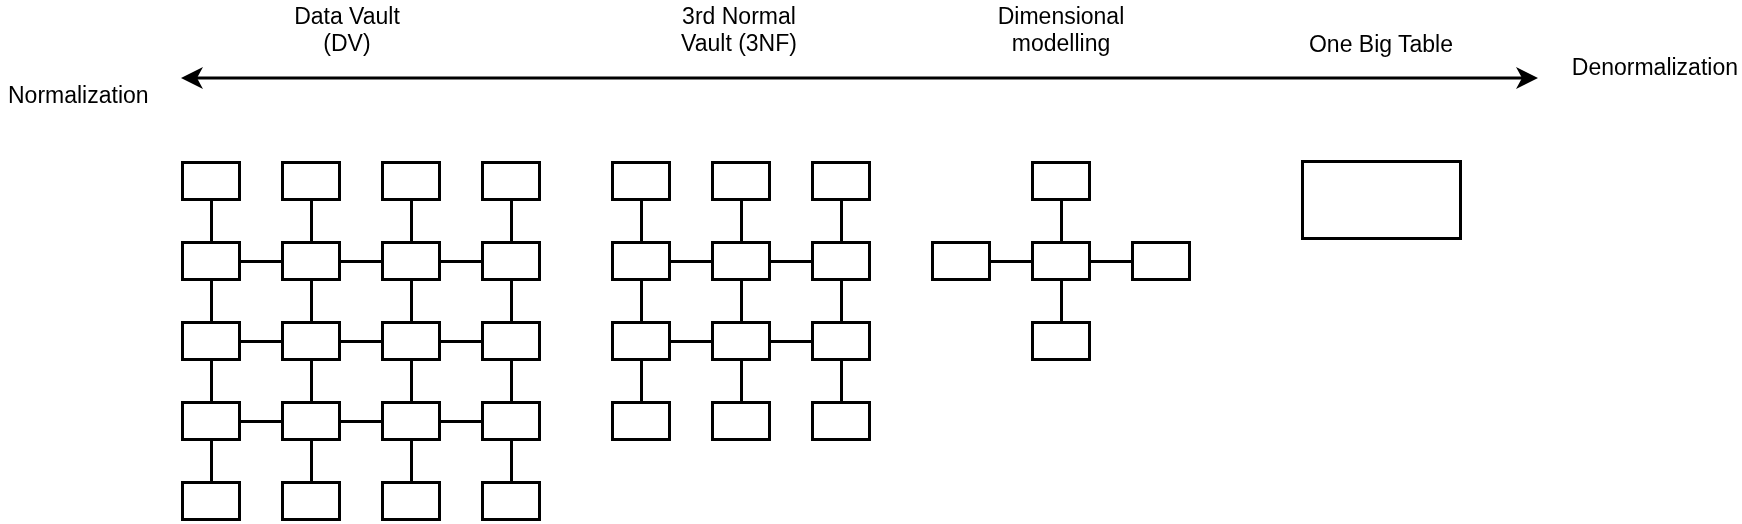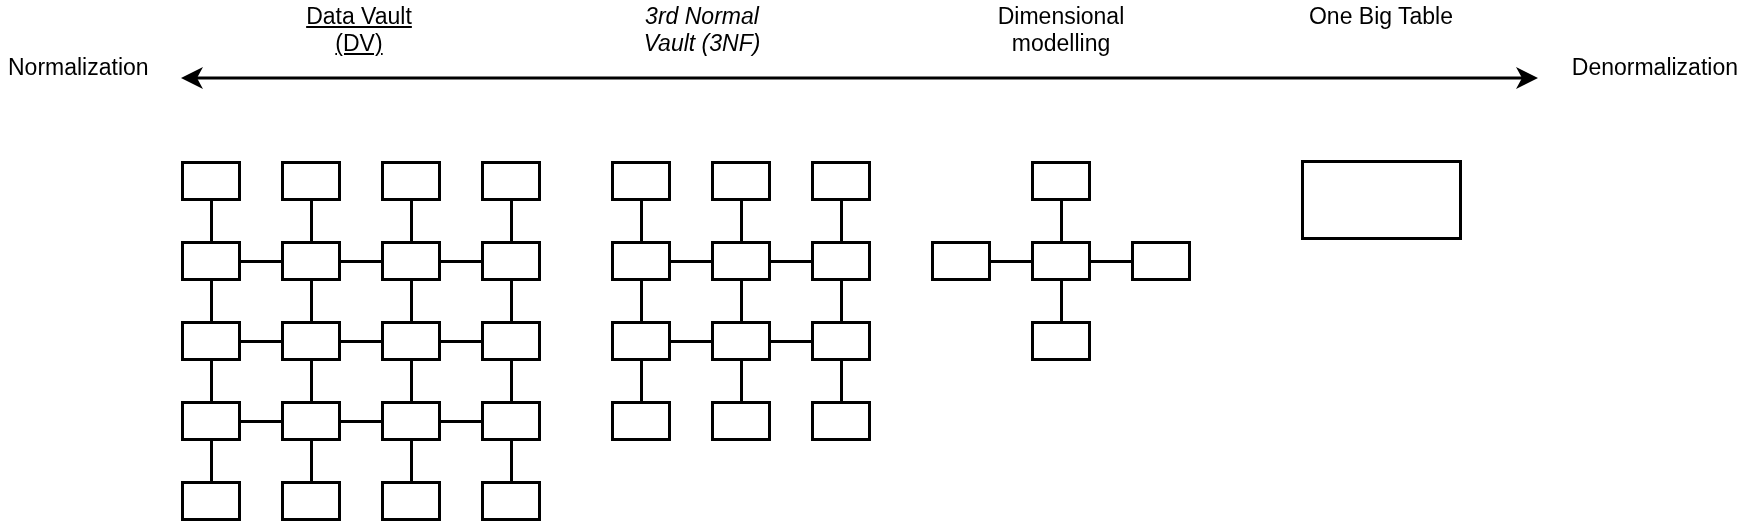"Data Vault" #sec-data-vault { left: 359px -> 347px; text-decoration: underline -> none }
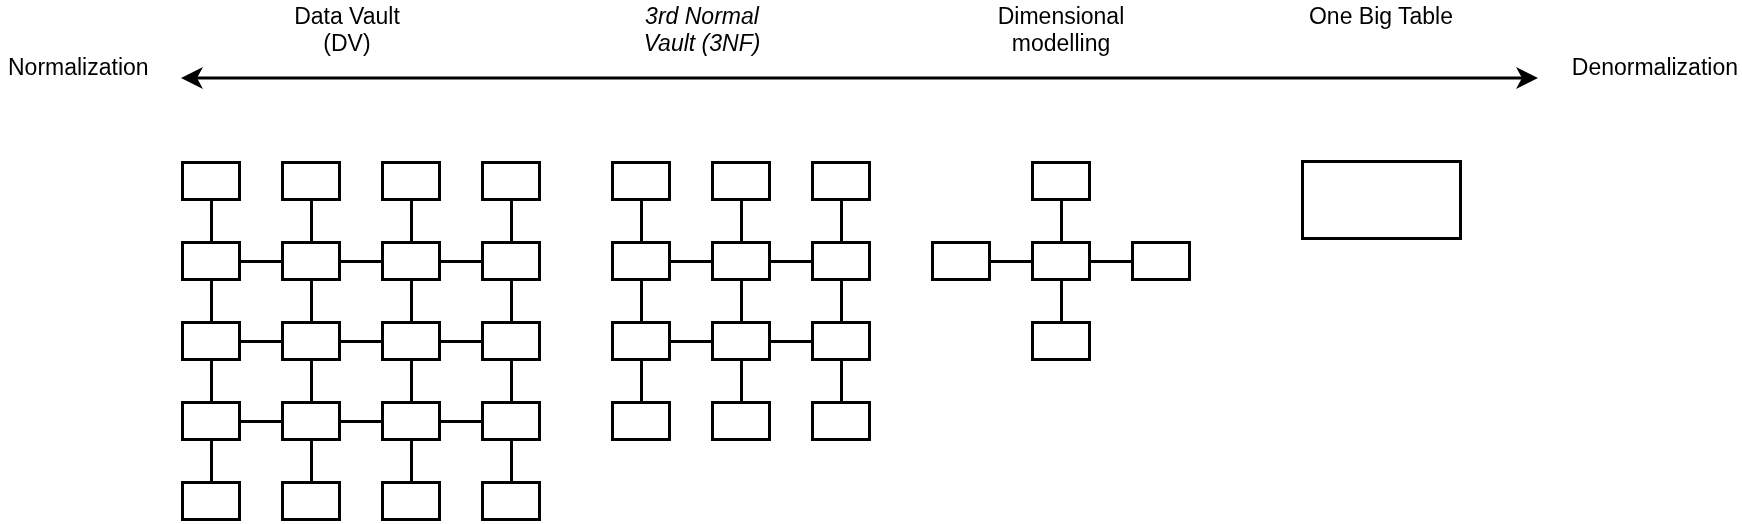"3rd Normal" #sec-third-normal-form { font-style: italic -> none; left: 702px -> 739px }
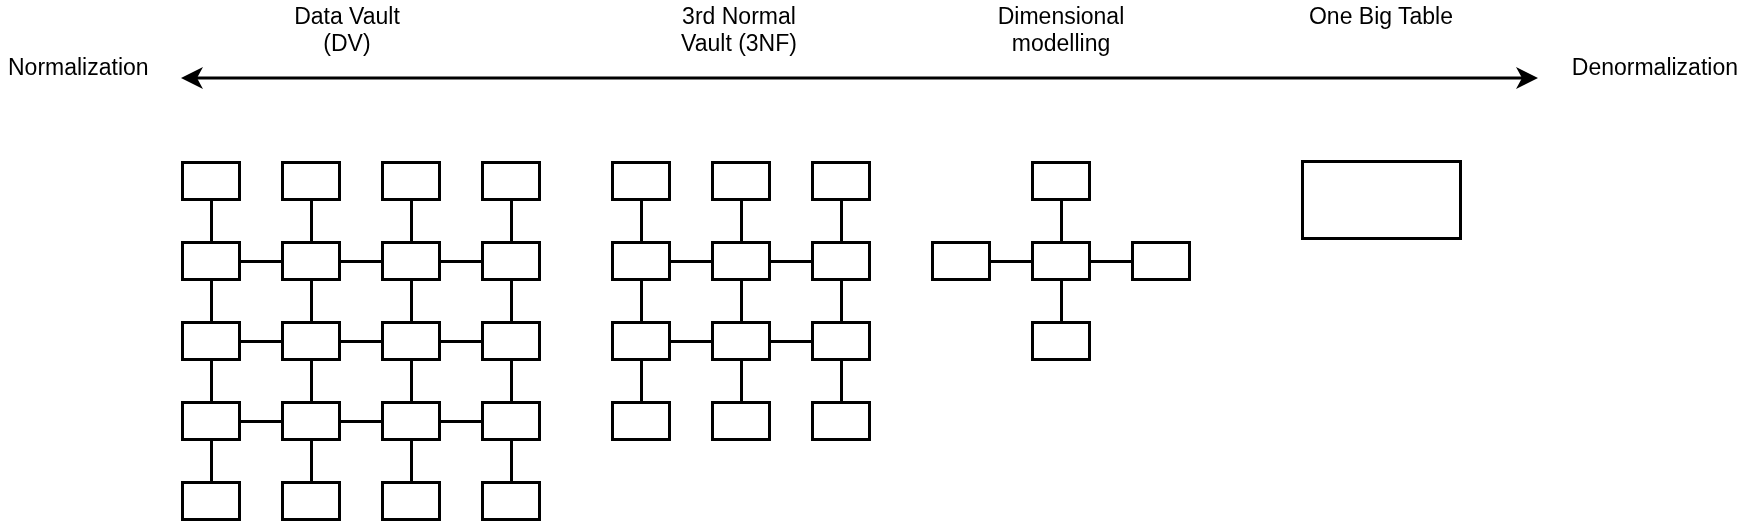"One Big Table" #sec-one-big-table { margin-top: none -> 28px }
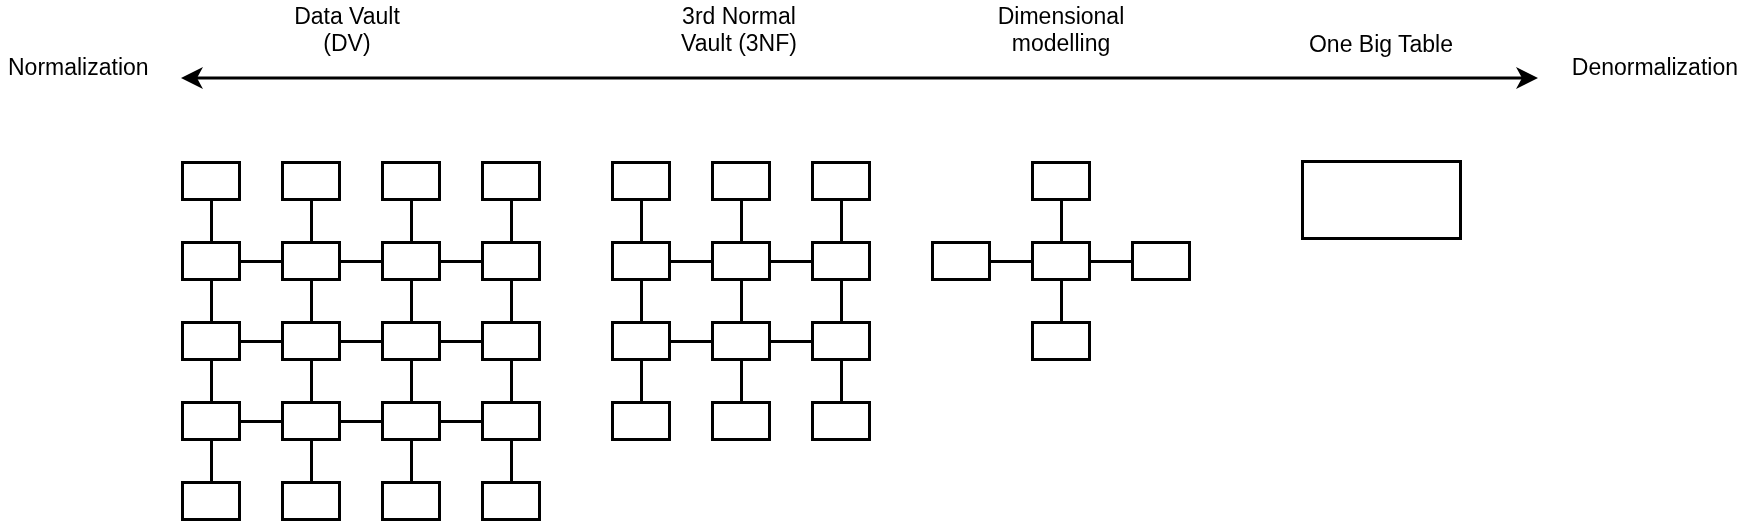"Normalization" #label-left { margin-top: none -> 28px }
